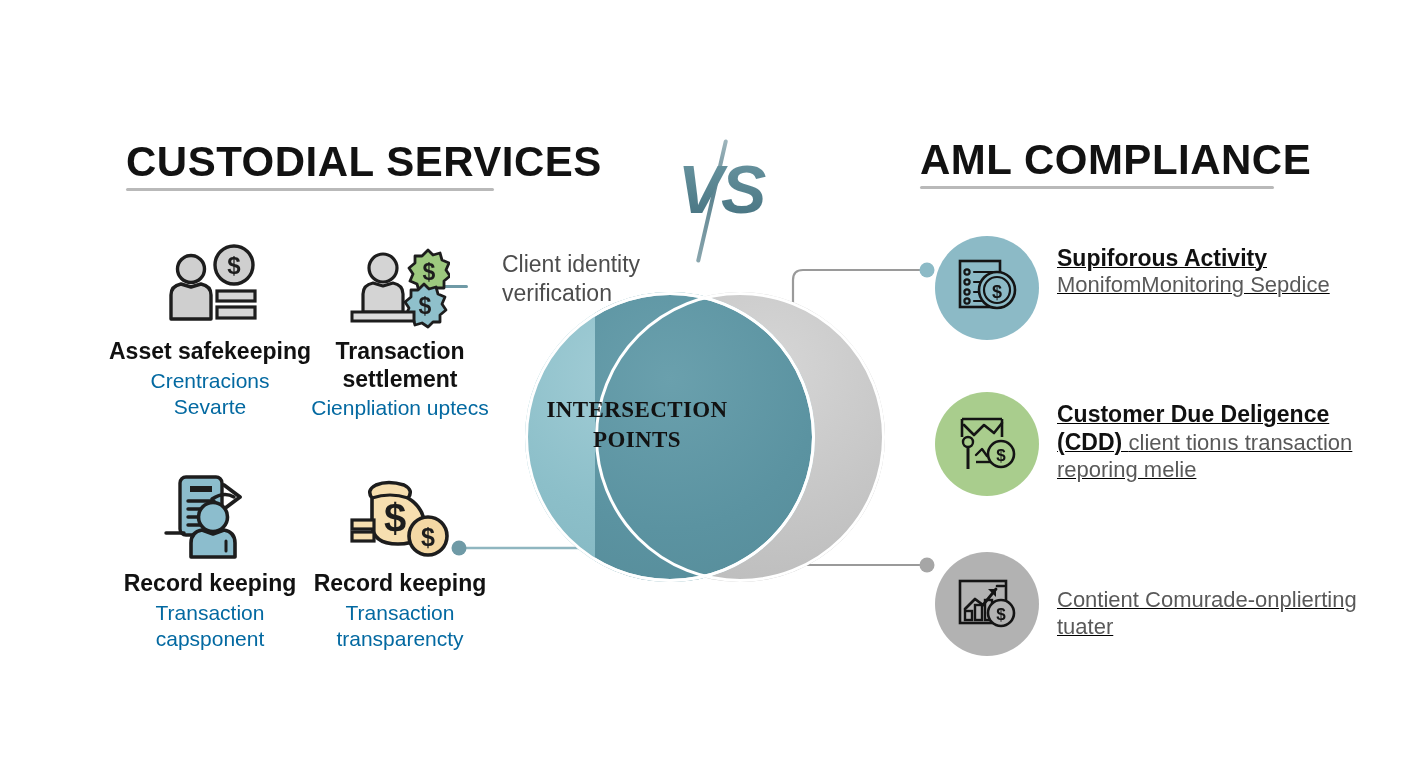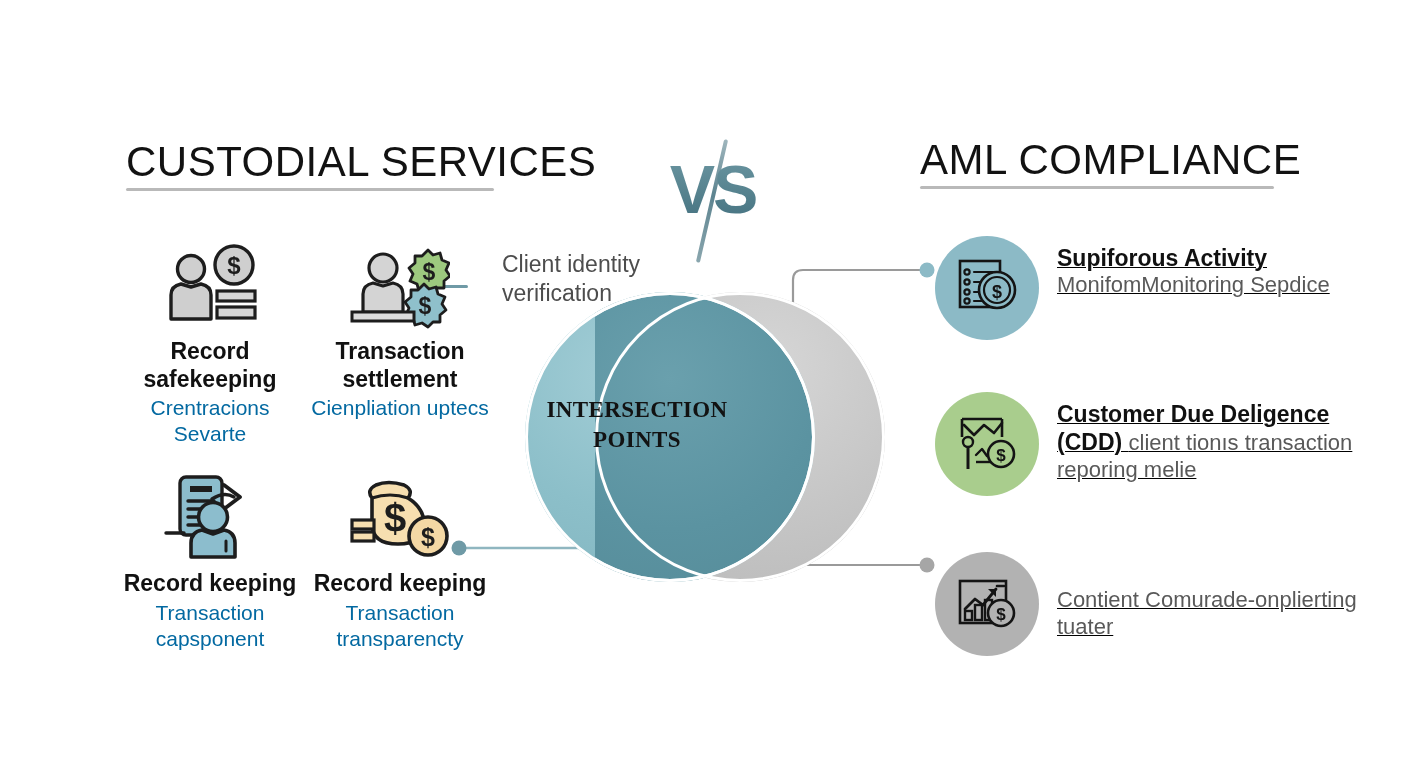"CUSTODIAL SERVICES" .col-title { font-weight: 400 -> 700 }
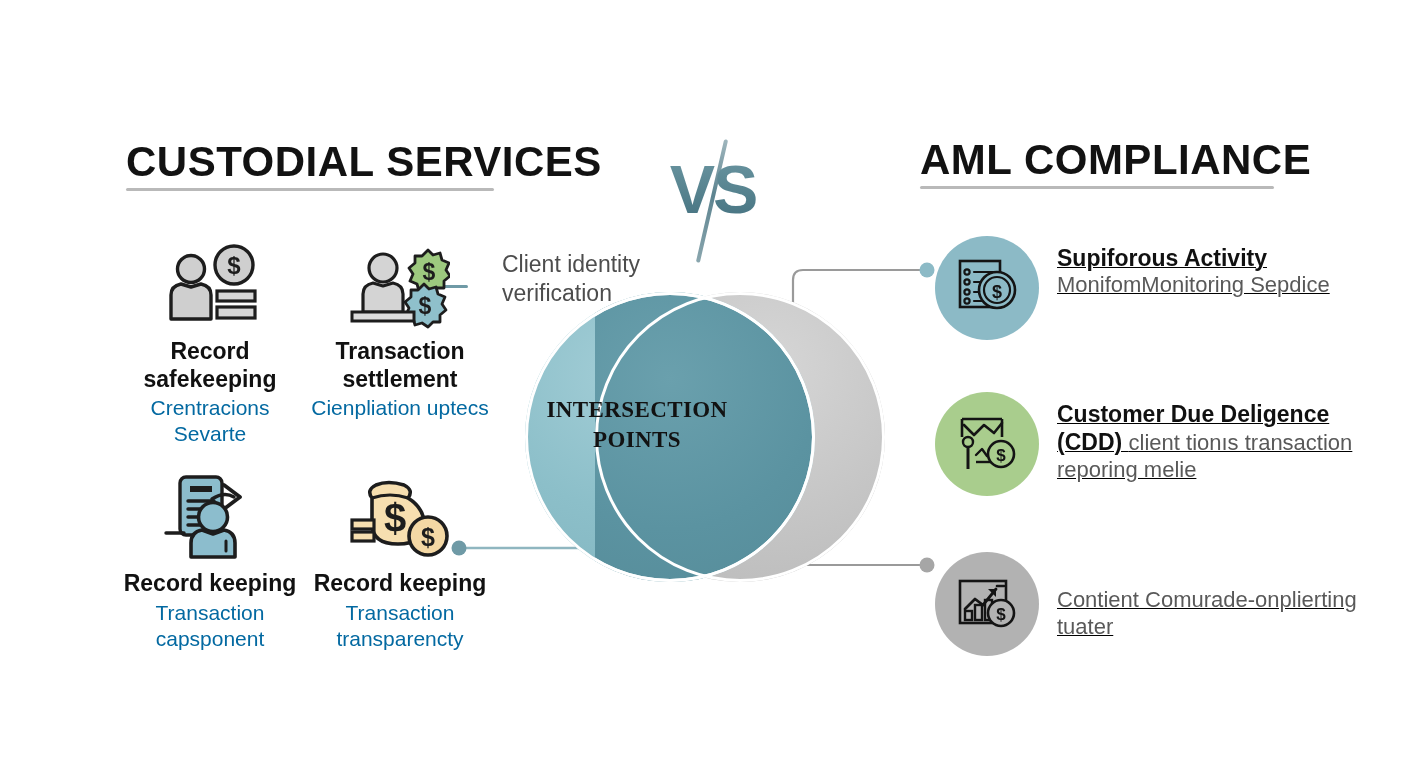"VS" #vs-text { font-style: none -> italic; left: 0 -> 8px }
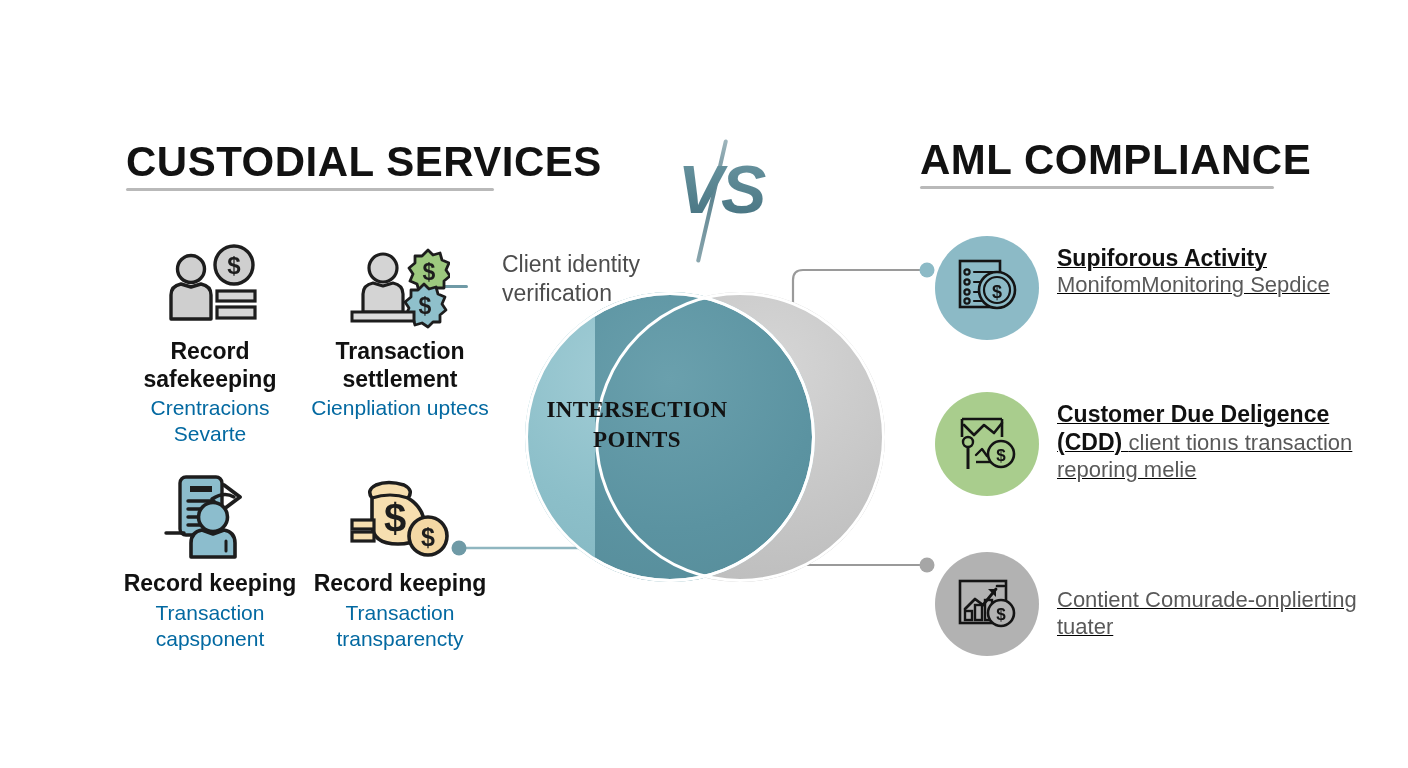"Record safekeeping" div.f-title { text: Record -> Asset }
